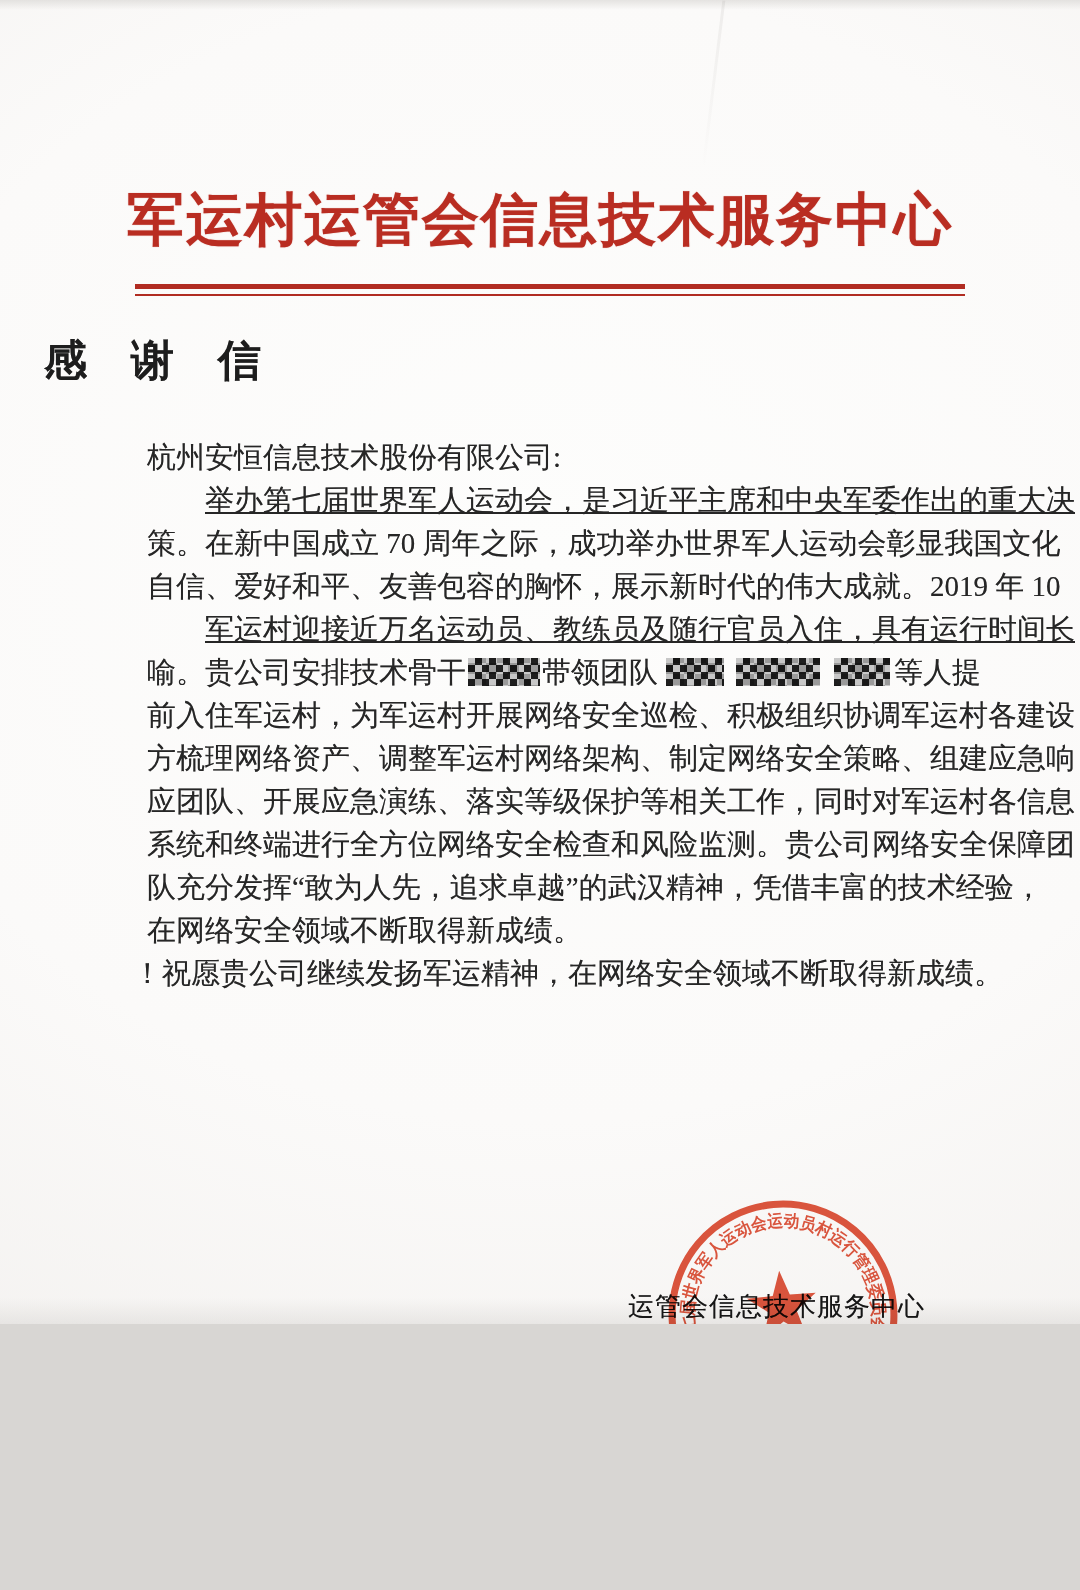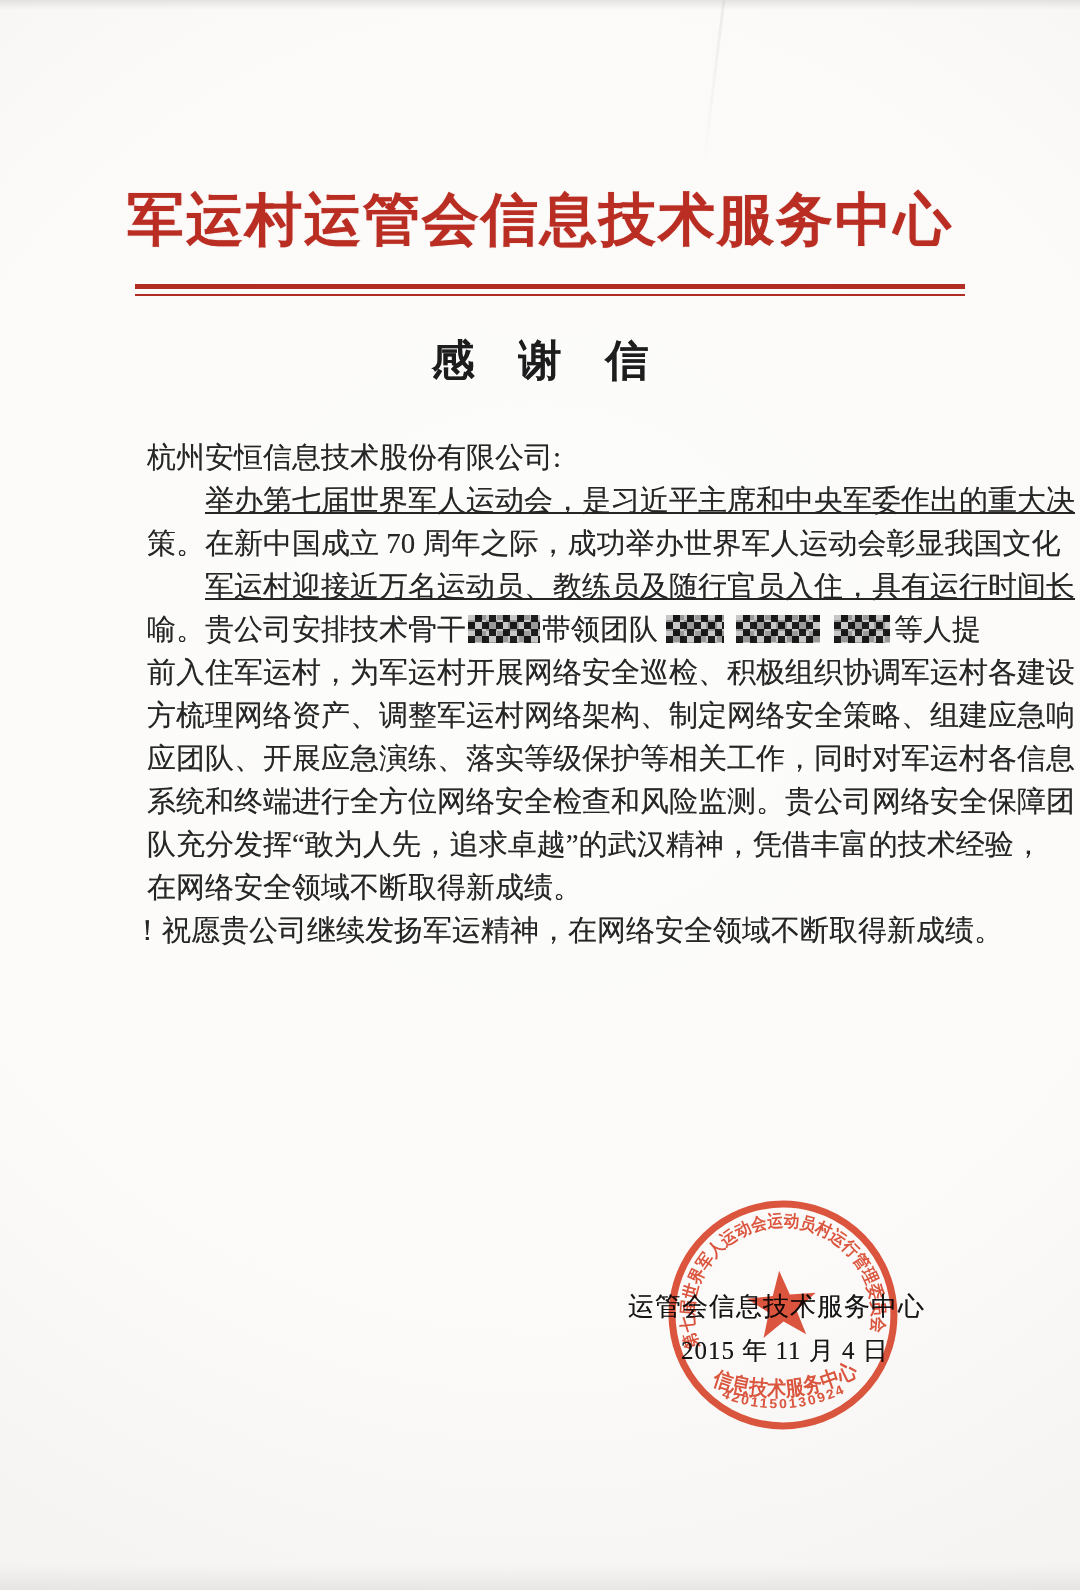"军运村运管会信息技术服务中心" .page { height: 1590px -> 1324px }
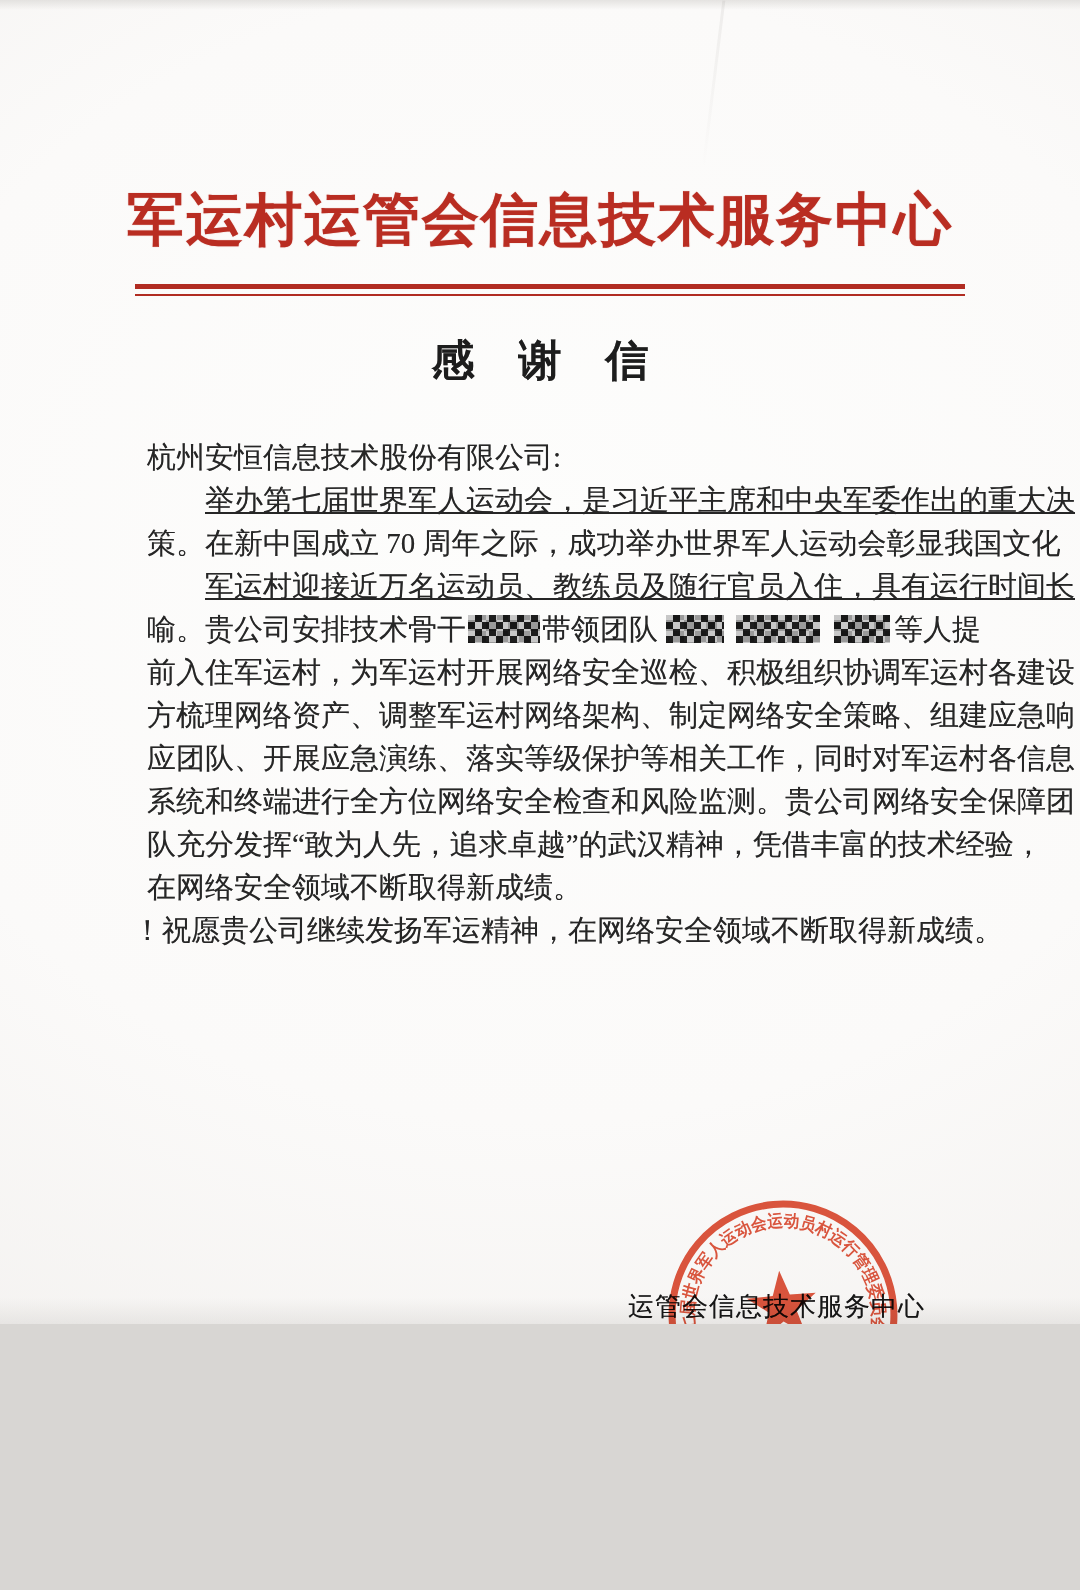"感谢信" .letter-title { text-align: center -> left }
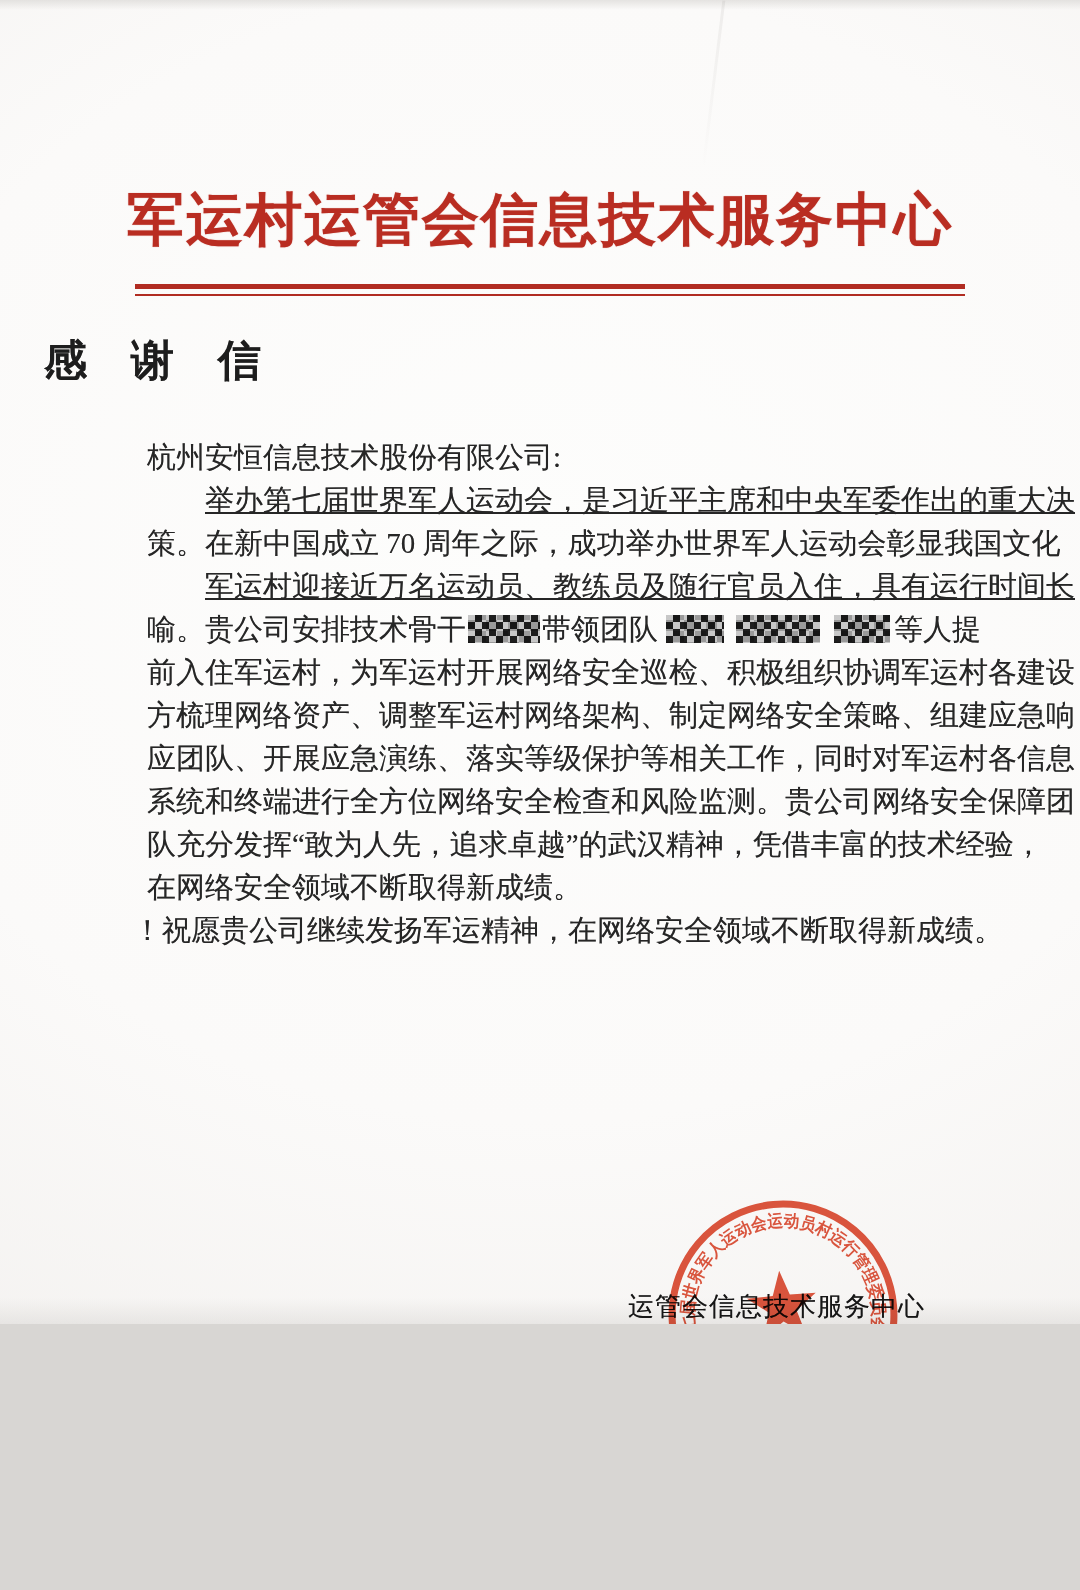"自信、爱好和平、友善包容的胸怀，展示新时代的伟大成就。2019 年 10" div.line { html: none -> <div>自信、爱好和平、友善包容的胸怀，展示新时代的伟大成就。2019 年 10</div> }
